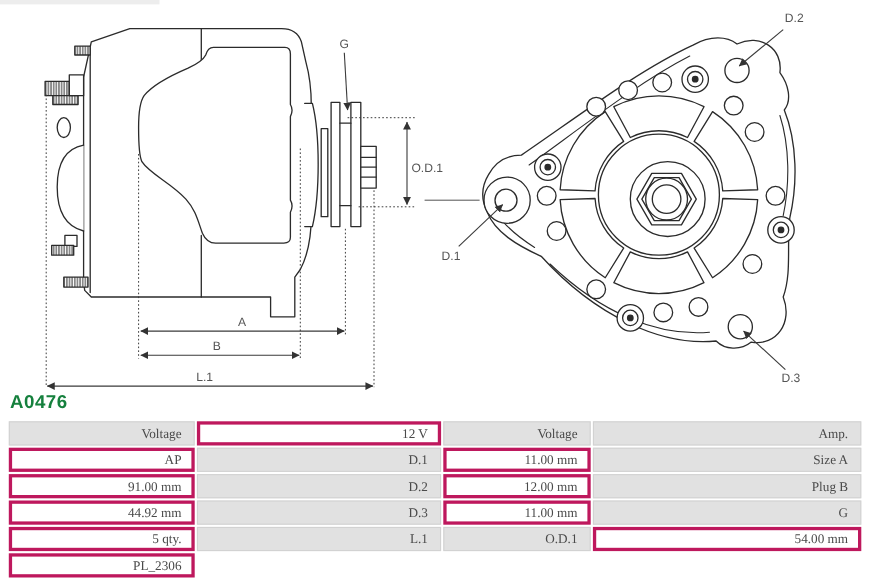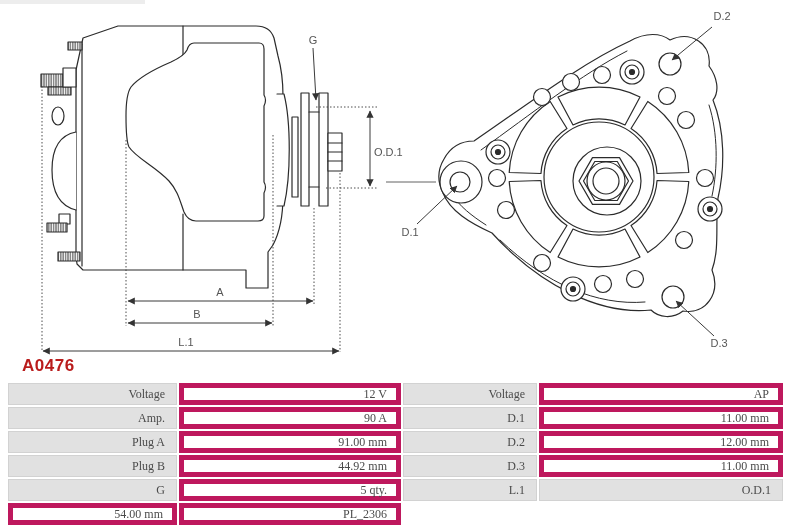"A0476" #partno { color: #b91c1c -> #15803d; left: 22px -> 9px }
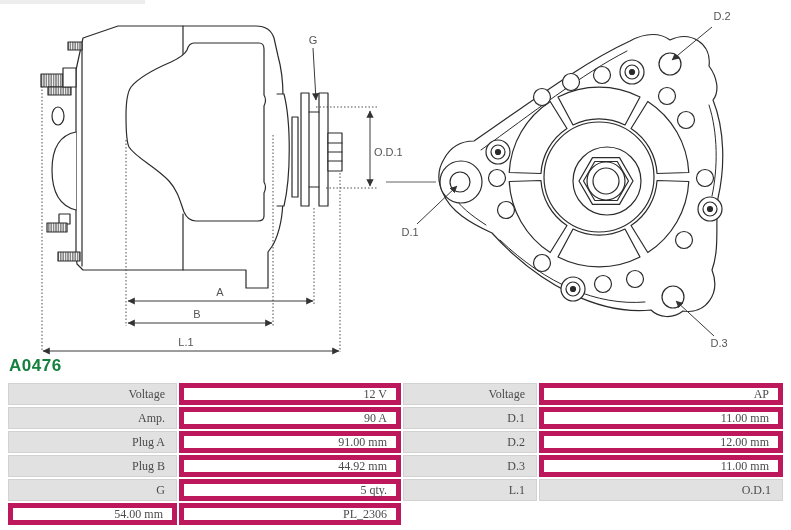"12 V" #spec .val { border: 5px solid #be185d -> 3px solid #be185d }
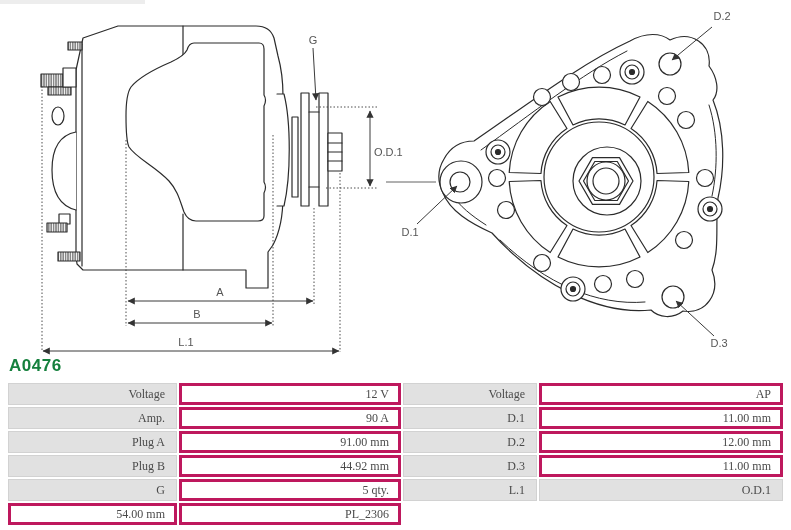"AP" div.cell { order: before "Amp." -> after "Amp." }
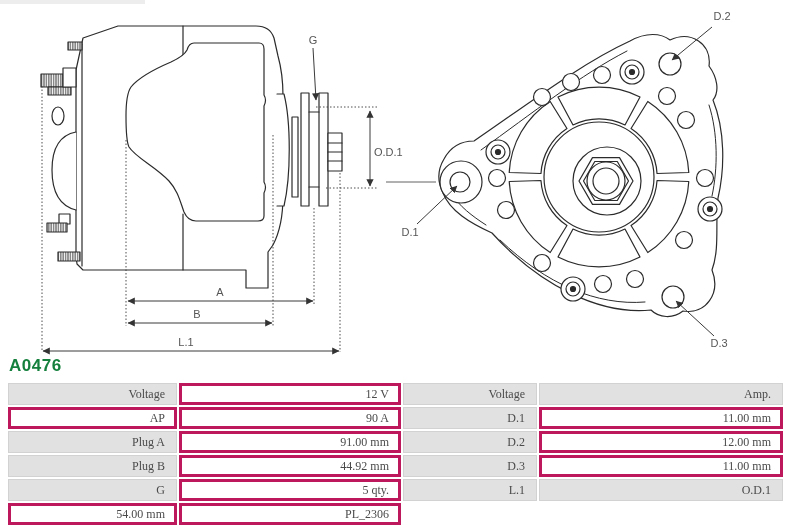"90 A" div.cell { html: <div>90 A</div> -> none }
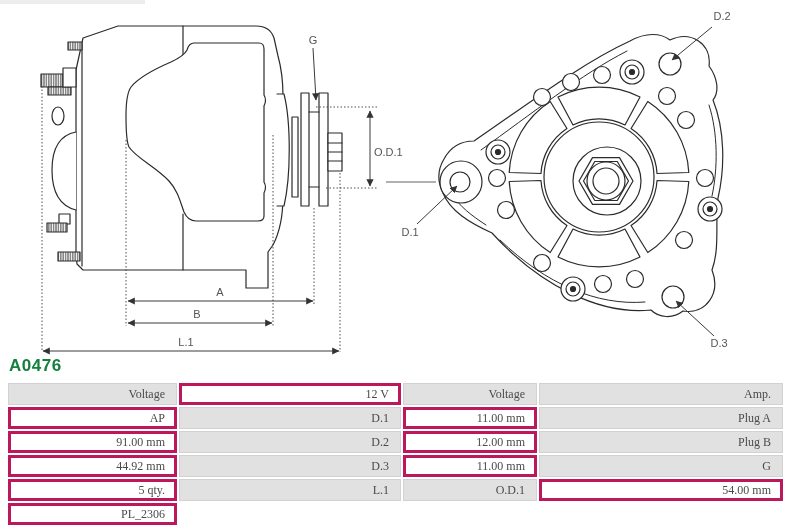"Plug A" div.cell { text: Plug -> Size }
